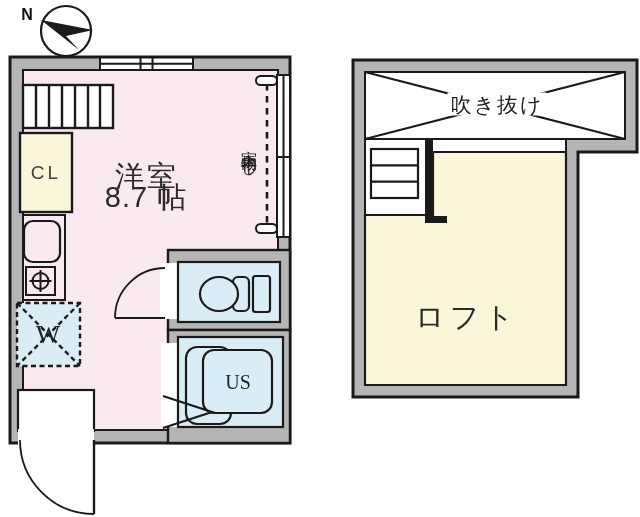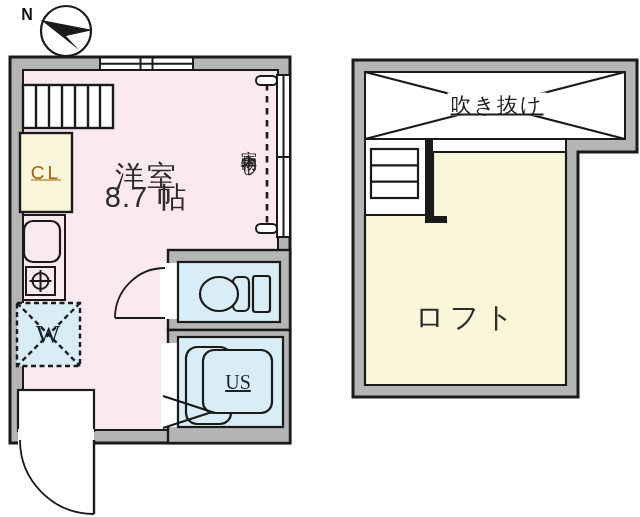"吹き抜け" .jp-mid { text-decoration: underline -> none }
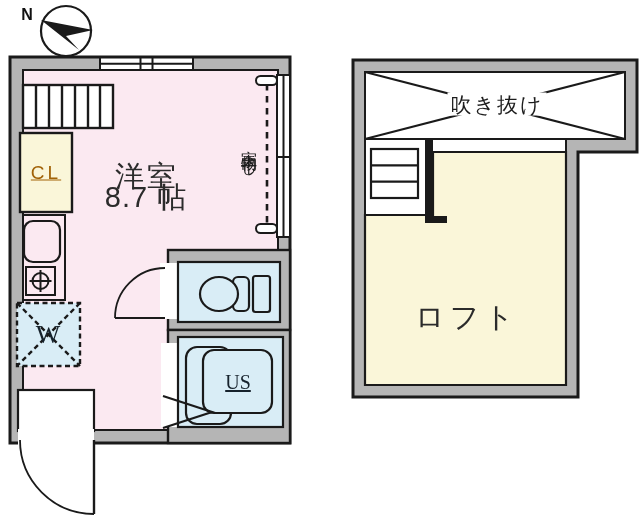"CL" .cl-txt { color: #a16207 -> #404040; text-decoration: underline -> none }
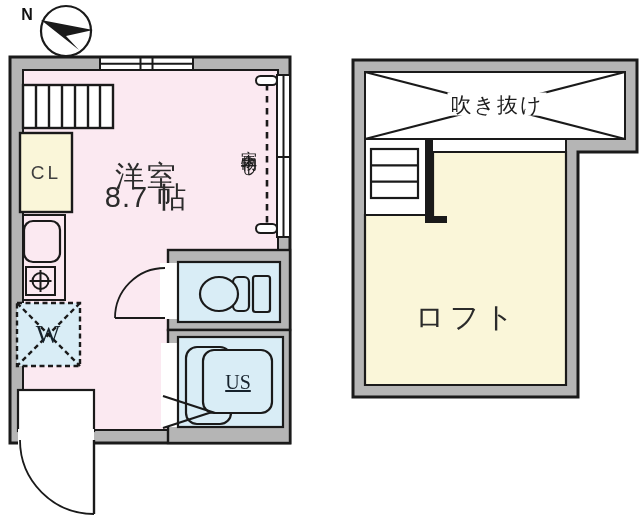"US" .us-txt { text-decoration: underline -> none }
